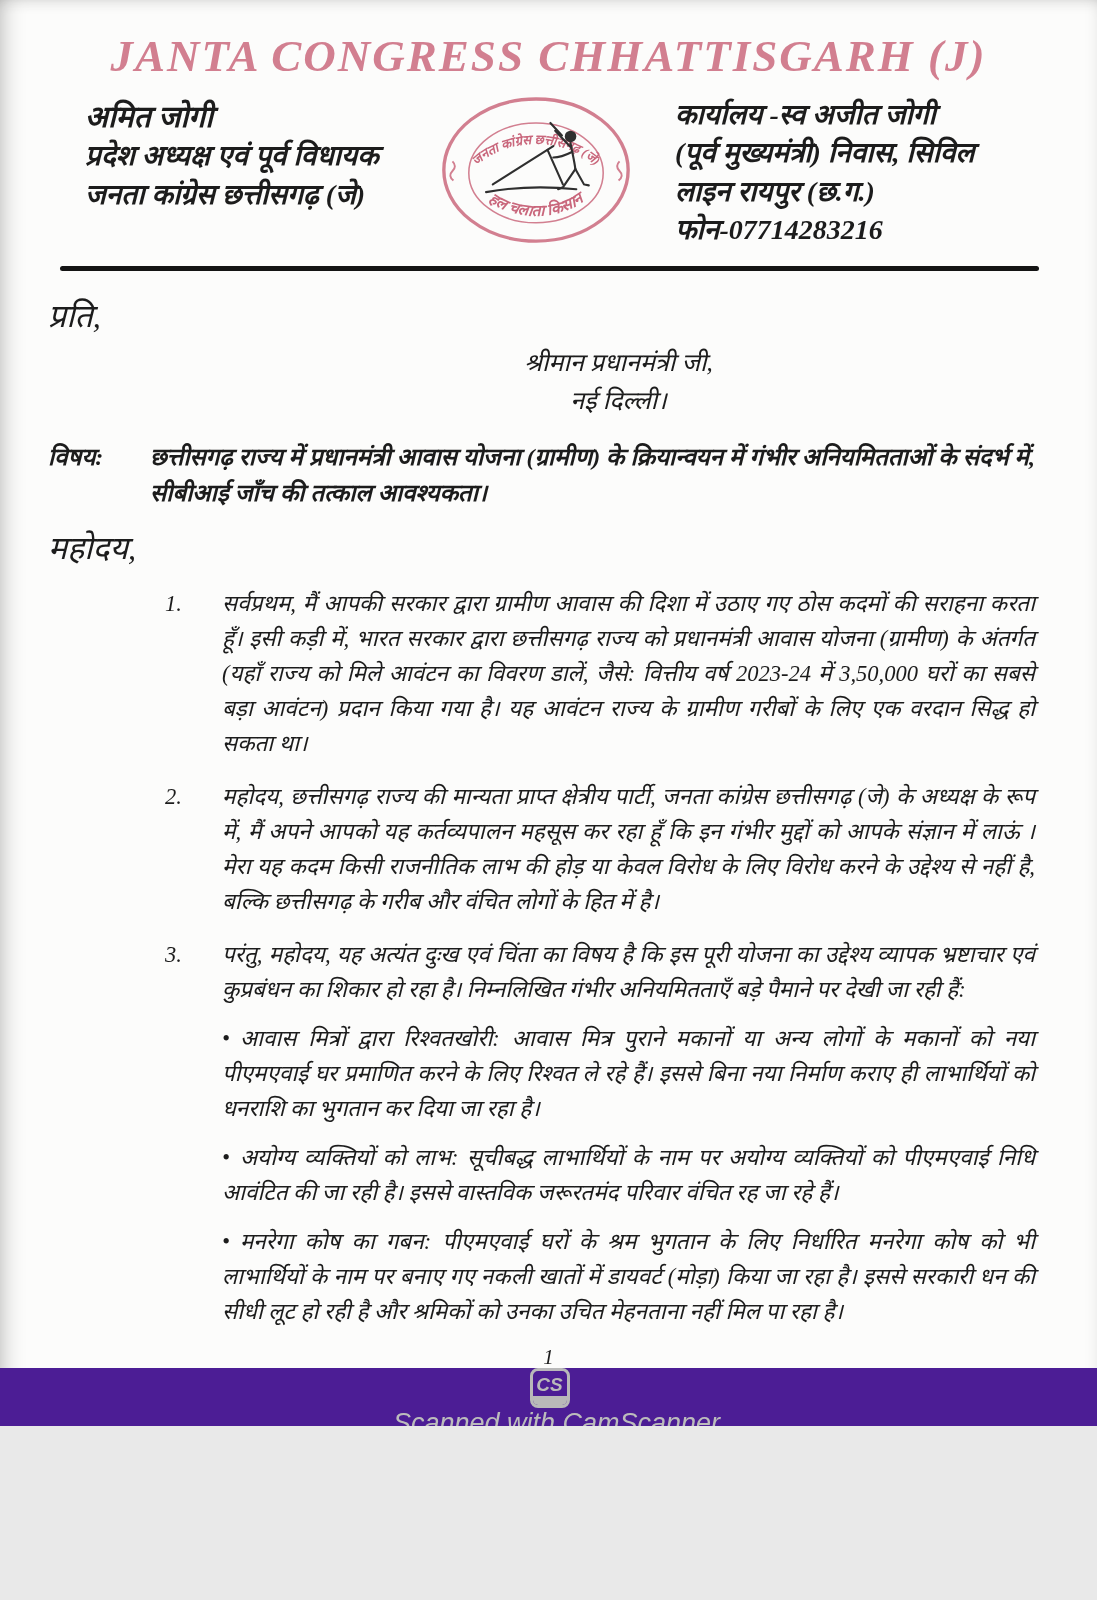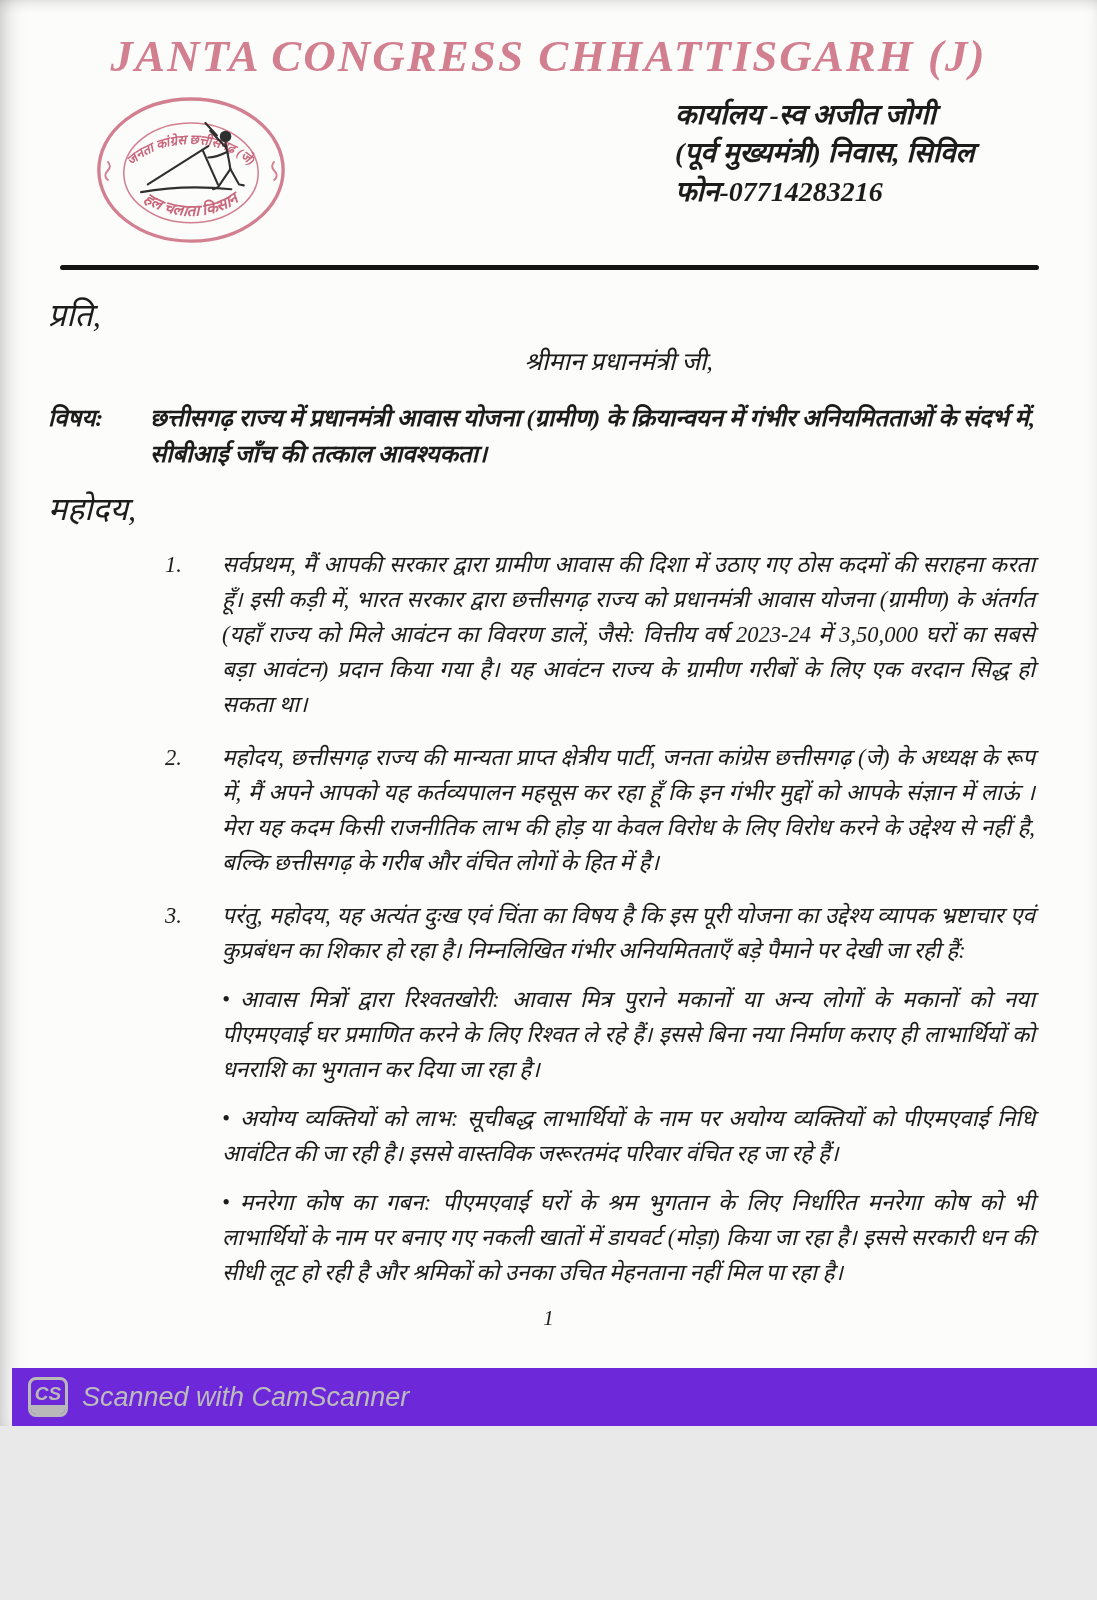"अमित जोगी" div.hdr-left { html: none -> <div> <div>अमित जोगी</div> <div>प्रदेश अध्यक्ष एवं पूर्व विधायक</div> <div>जनता कांग्रेस छत्तीसगढ़ (जे)</div> </div> }
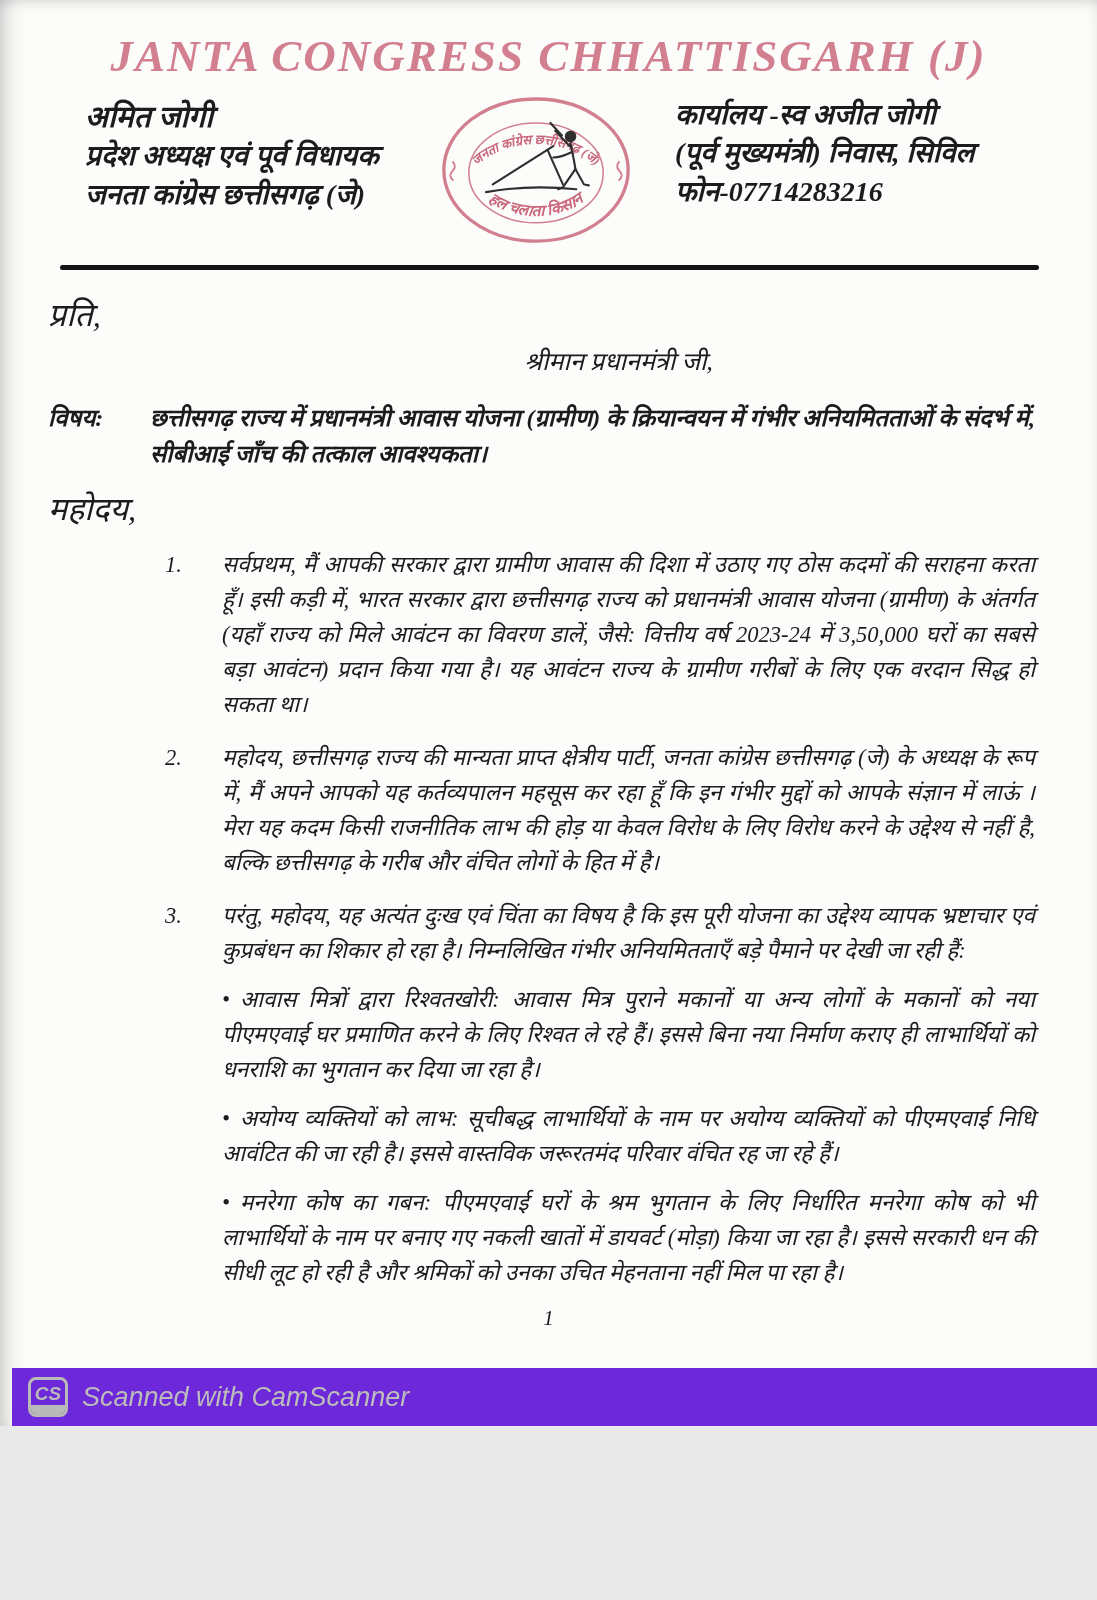"लाइन रायपुर (छ.ग.)" div { html: none -> <div>लाइन रायपुर (छ.ग.)</div> }
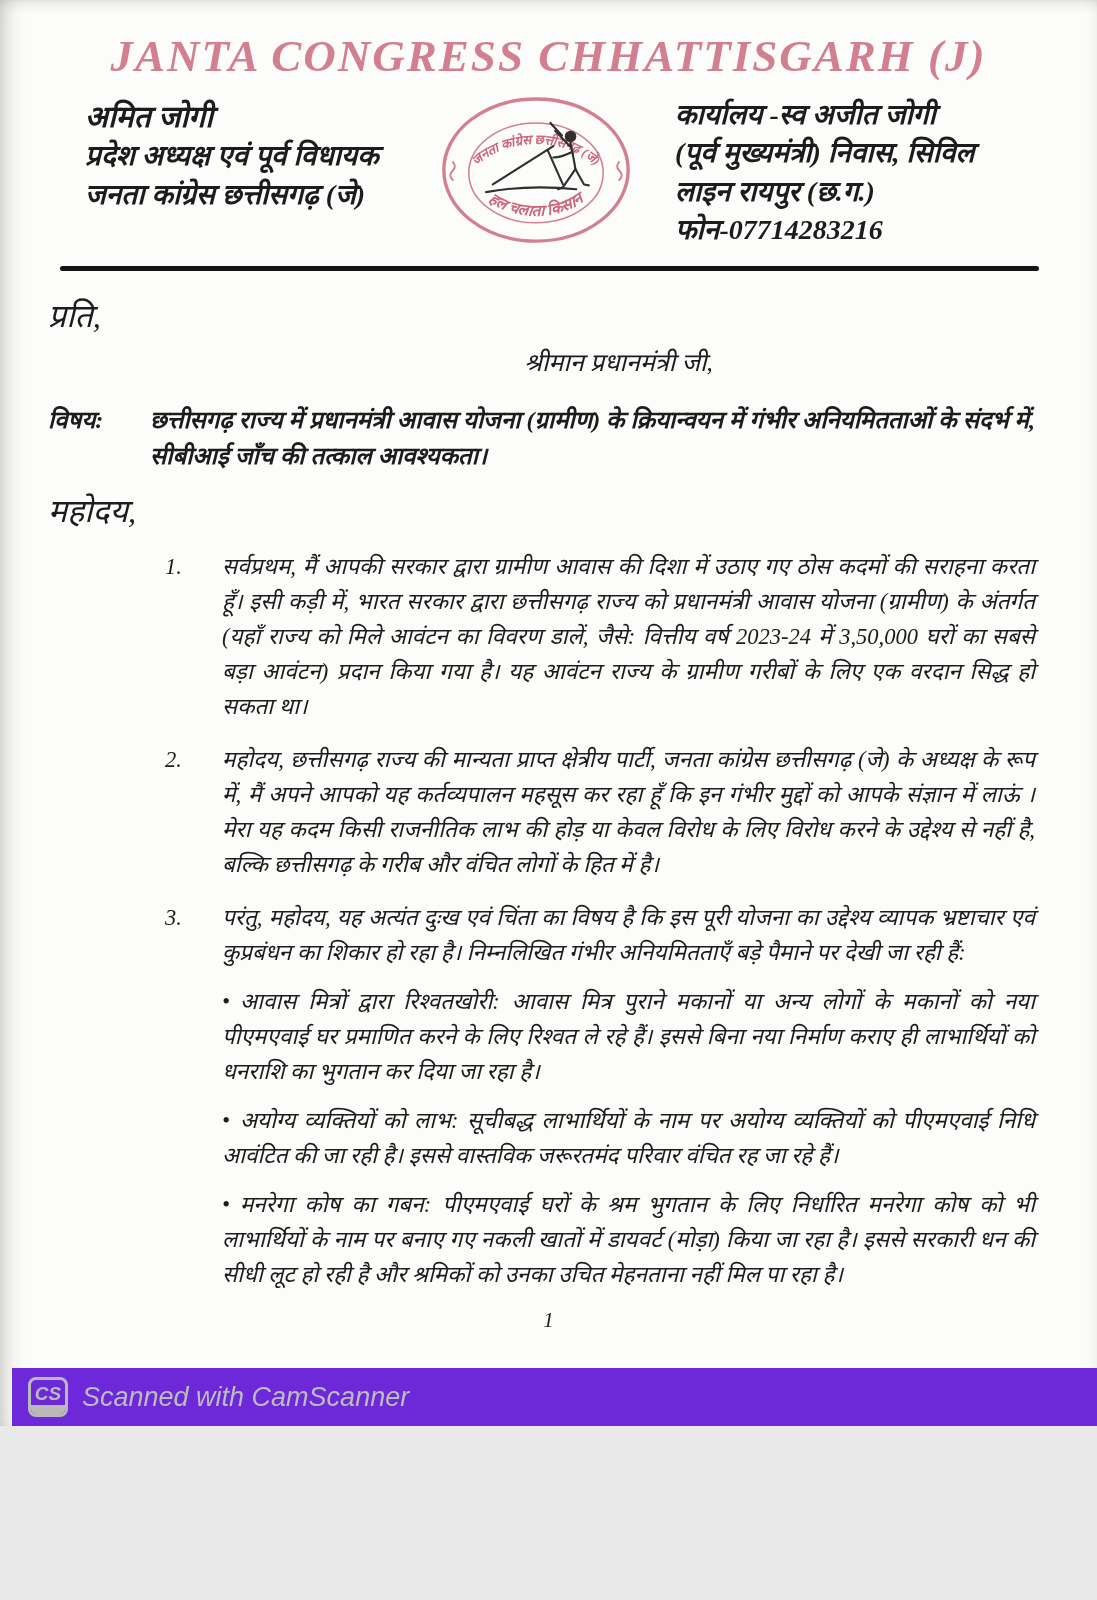"नई दिल्ली।" div { html: none -> <div>नई दिल्ली।</div> }
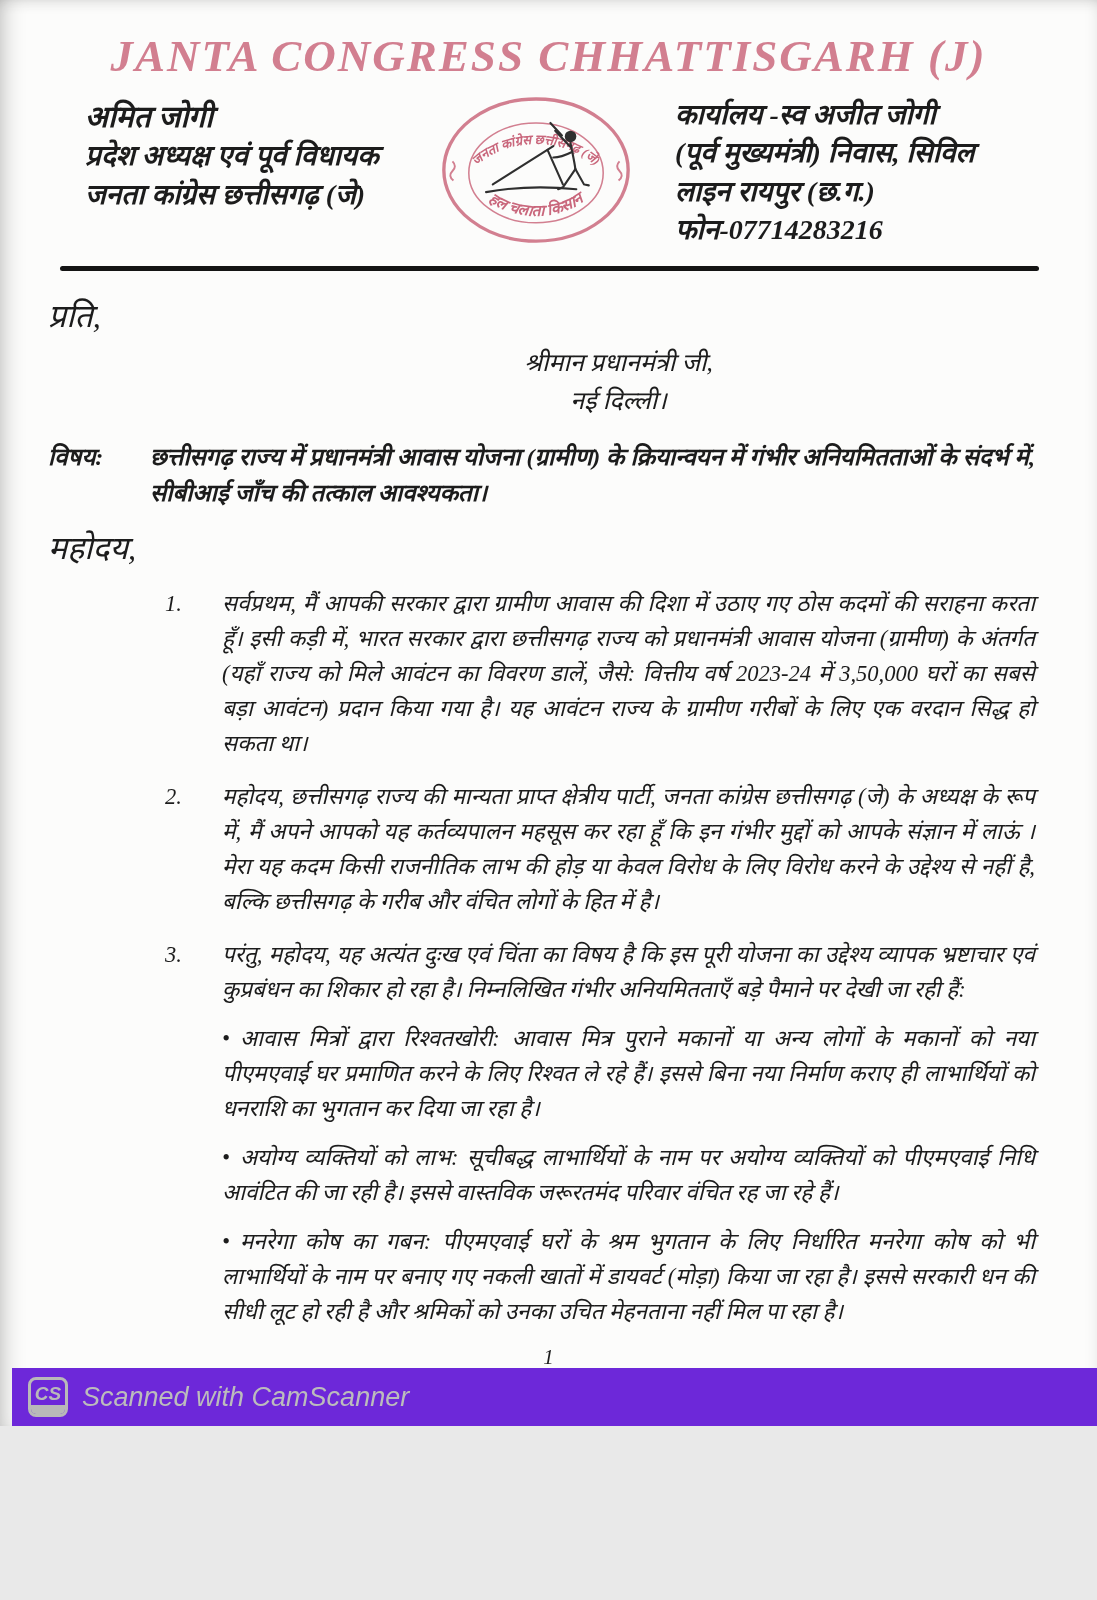"CS" .app-bar { background: #6d28d9 -> #4c1d95; flex-direction: none -> column; left: 12px -> 0 }
